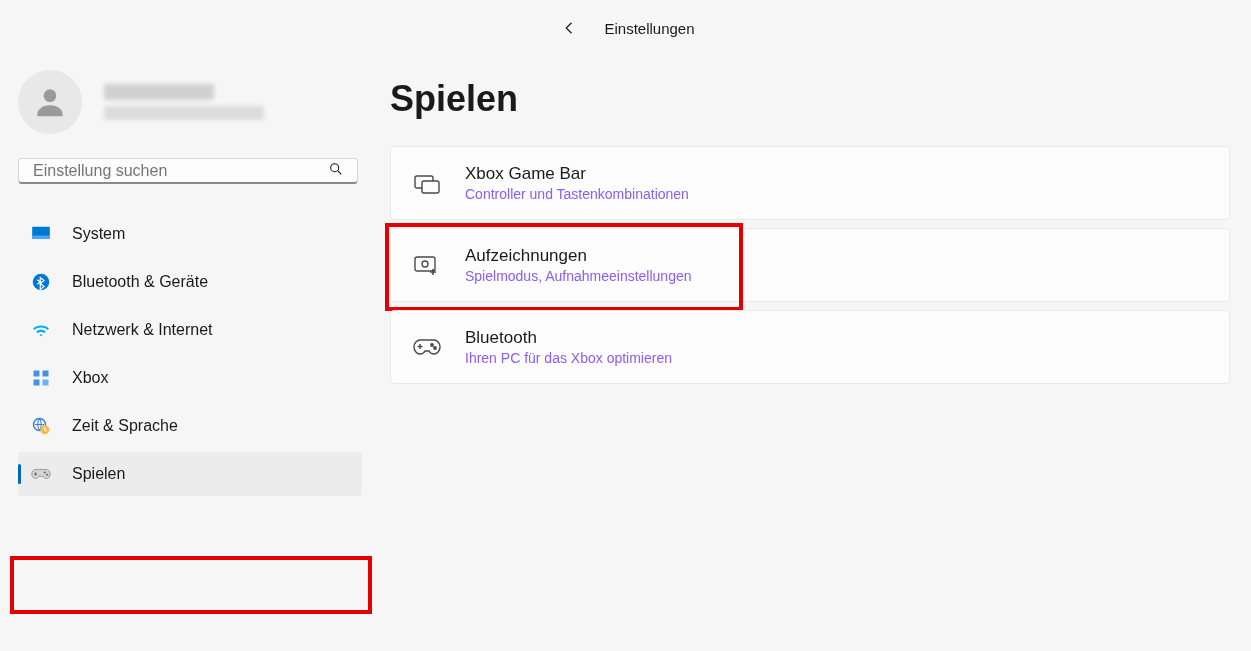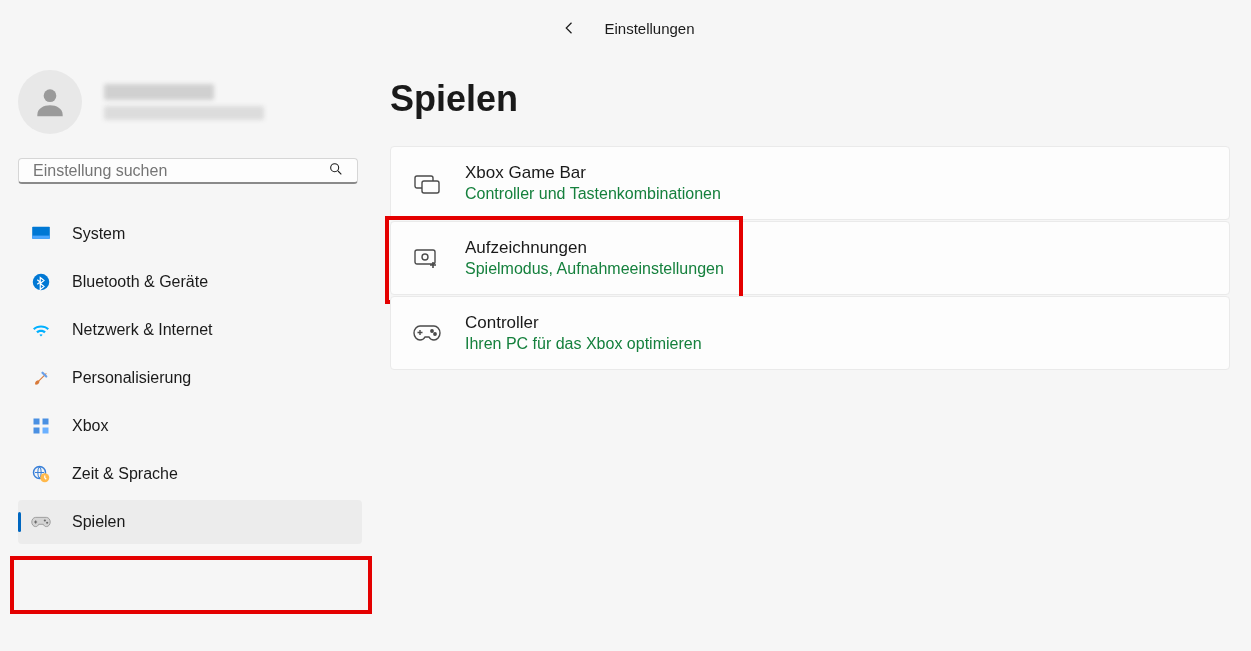"Xbox Game Bar" .cards { gap: 1px -> 8px }
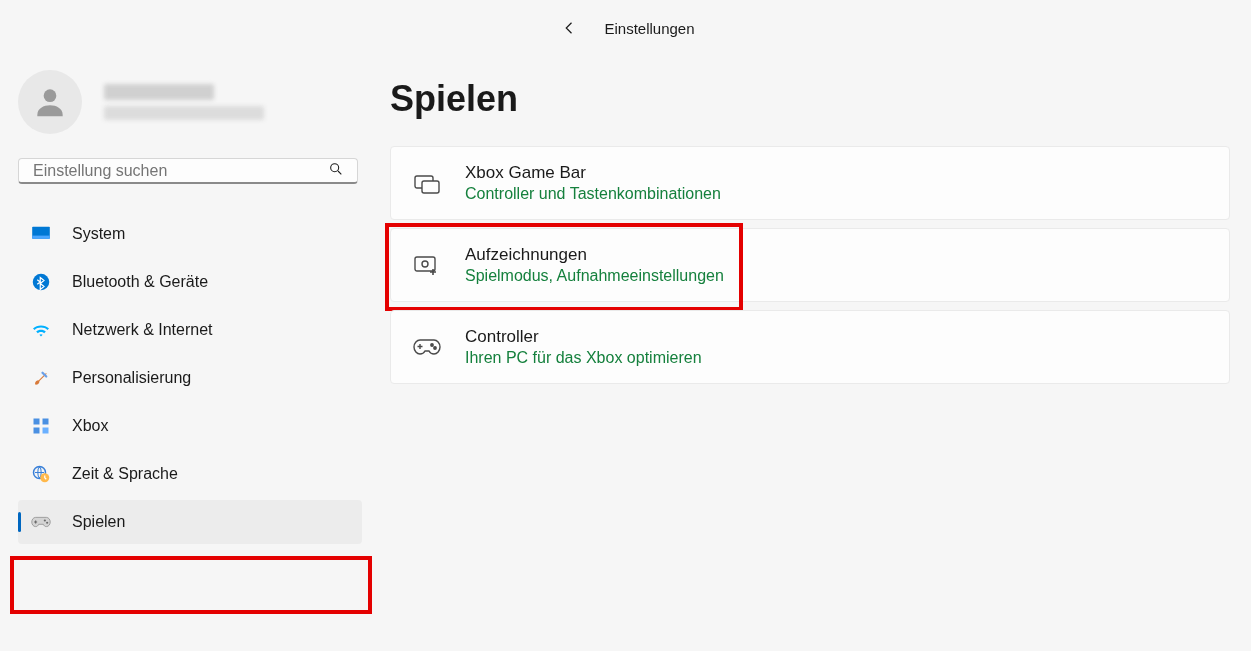"Controller und Tastenkombinationen" .card-sub { color: #15803d -> #8b5cf6; font-size: 16px -> 14px }
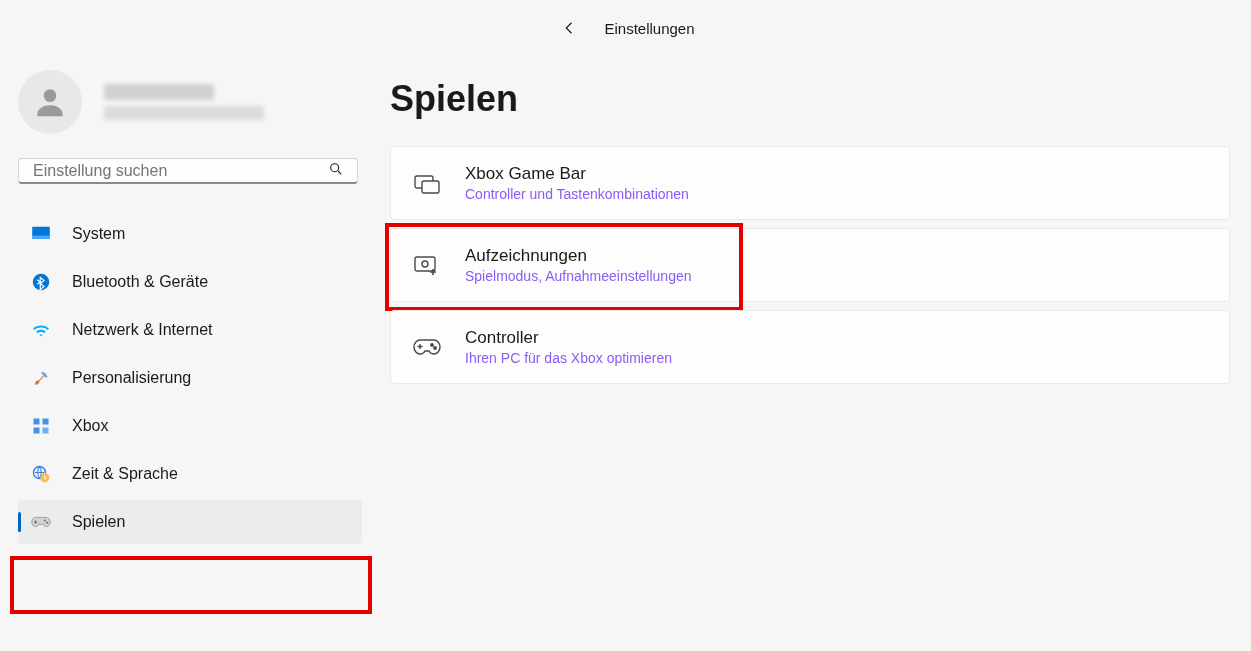"Controller" div.card-title { text: Controller -> Bluetooth }
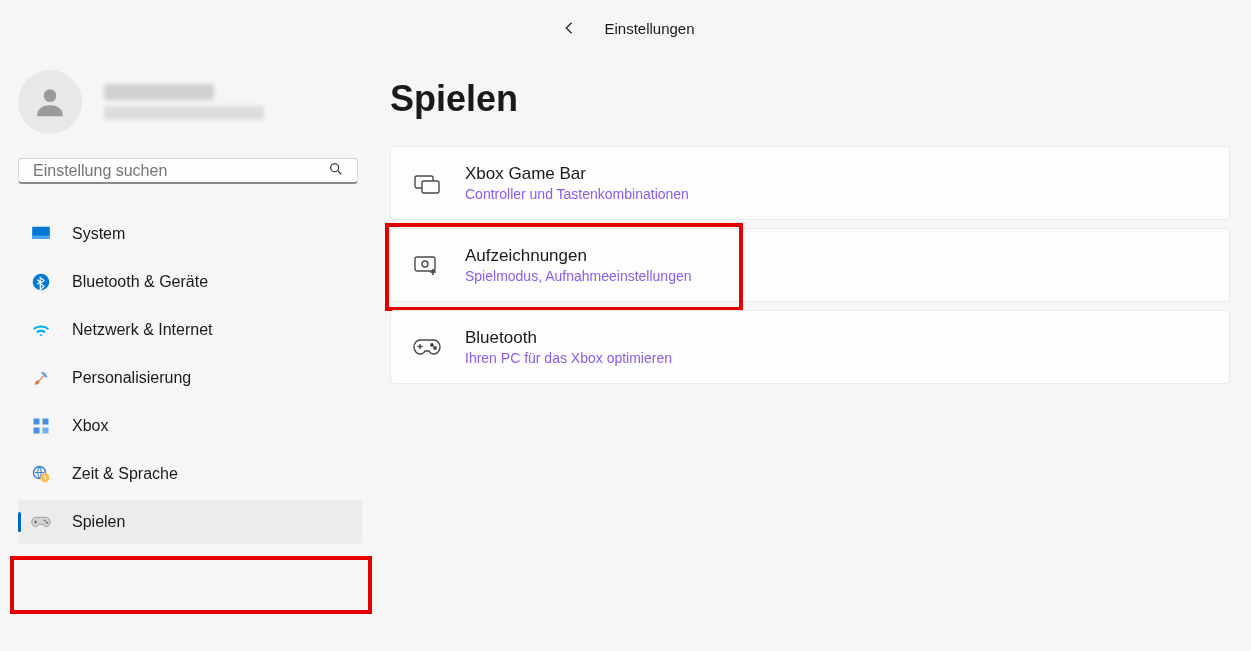"Personalisierung" div.nav-item { html: <div> <span> <svg> <path></path> <path></path> </svg> </span> <span>Personalisierung</span> </div> -> none }
